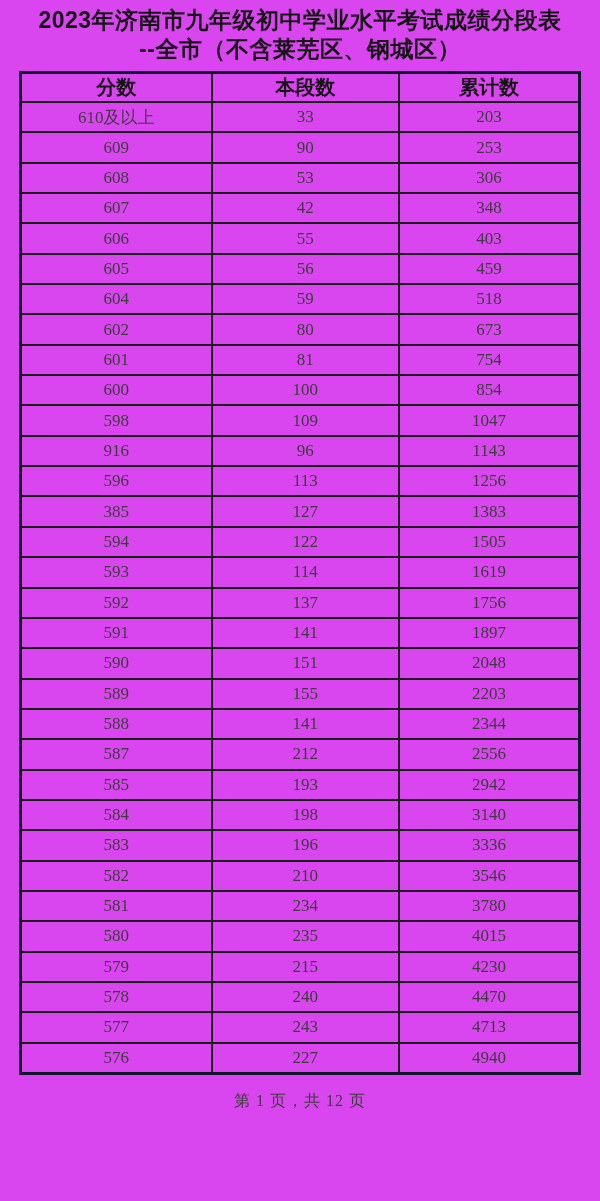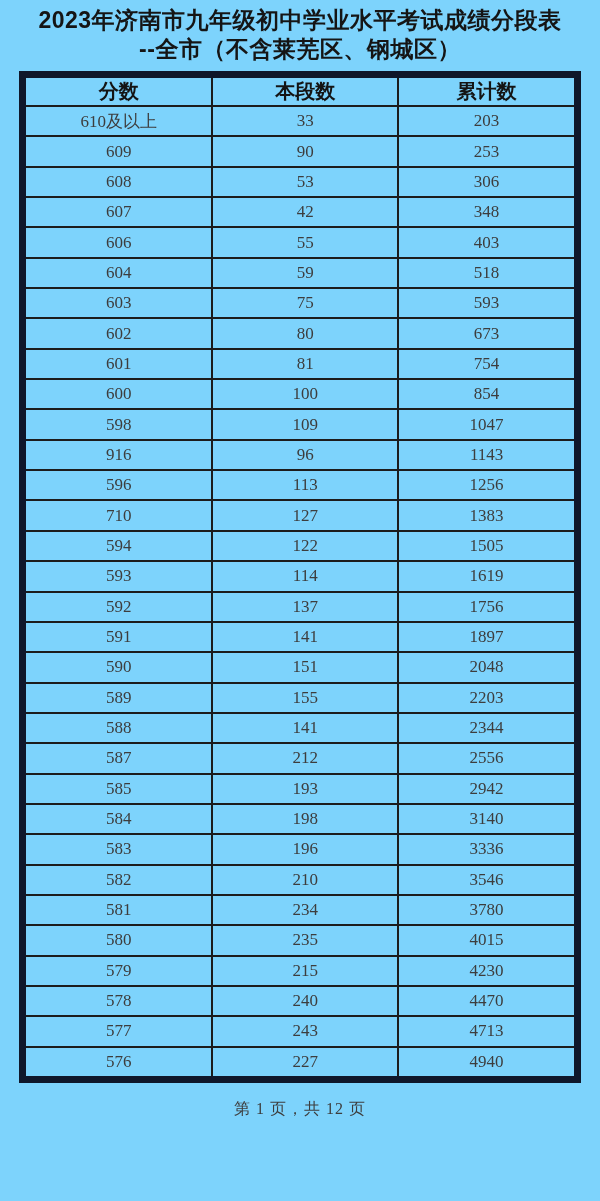"2023年济南市九年级初中学业水平考试成绩分段表" .page { background: #7dd3fc -> #d946ef }
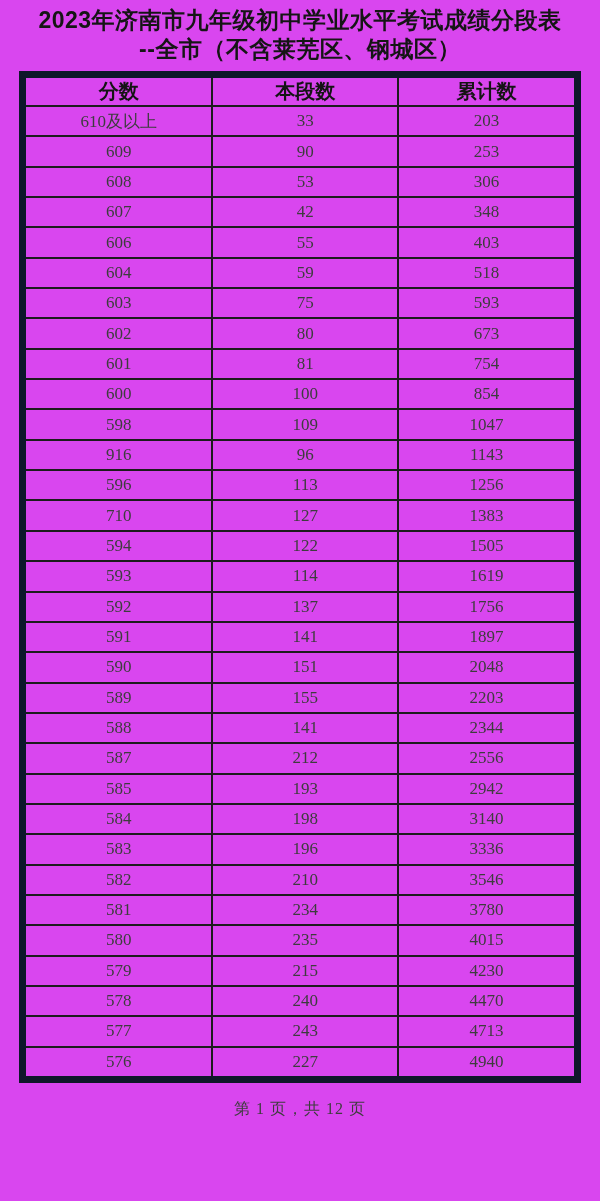"分数" table.score-table { border: 7px solid #0f172a -> 3px solid #0f172a }
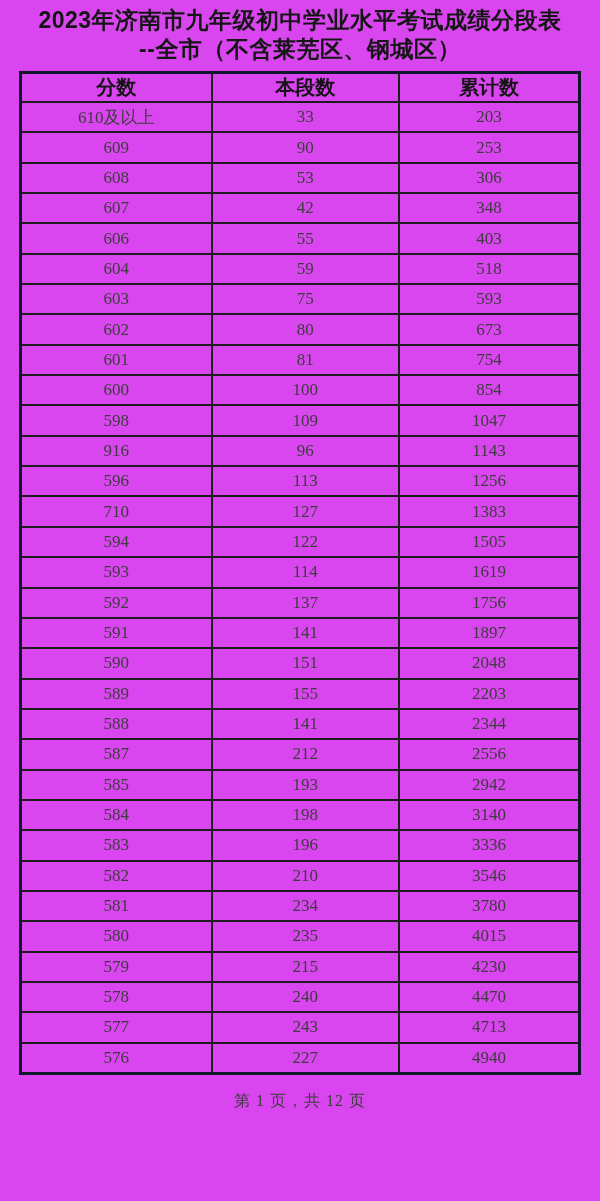"605" tr { html: none -> <tr> <td>605</td> <td>56</td> <td>459</td> </tr> }
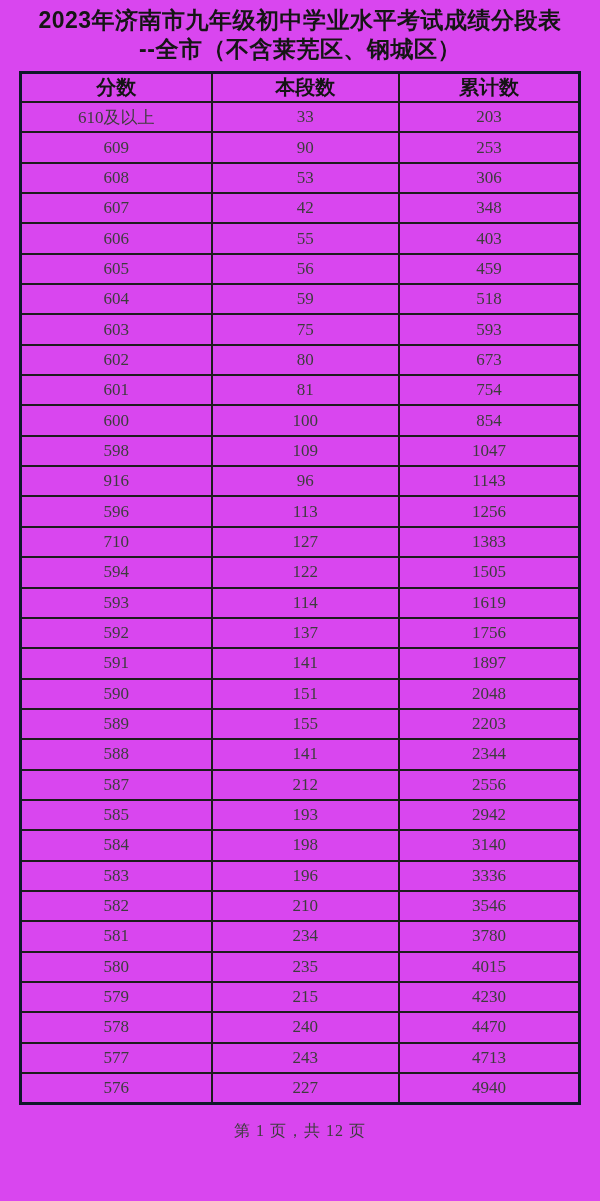"603" tr { html: <tr> <td>603</td> <td>75</td> <td>593</td> </tr> -> none }
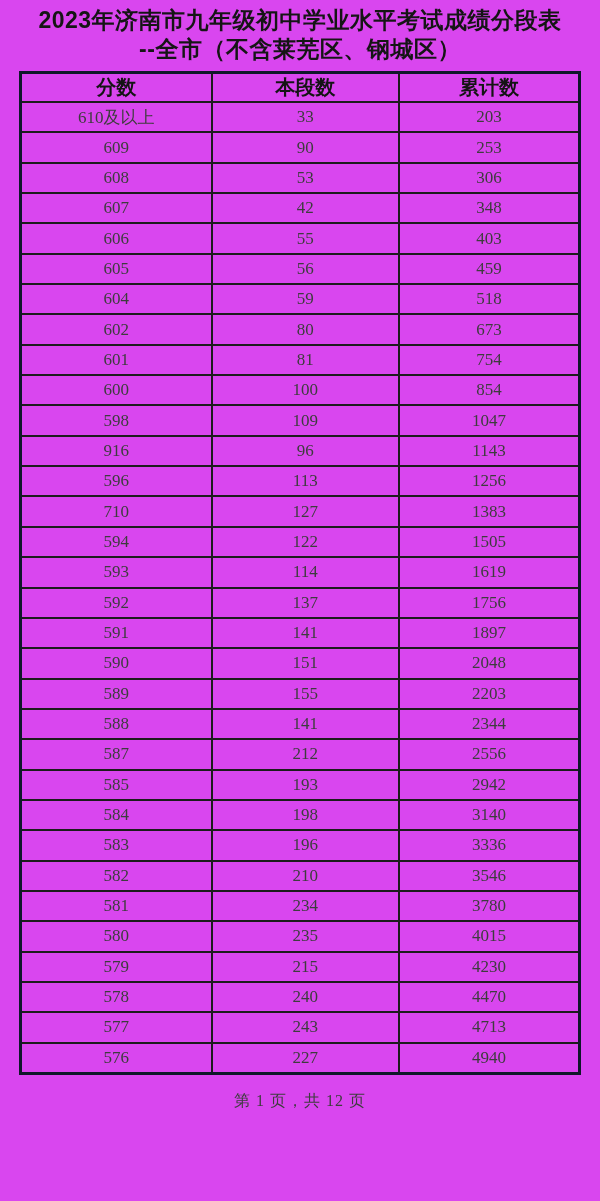"710" td { text: 710 -> 385 }
